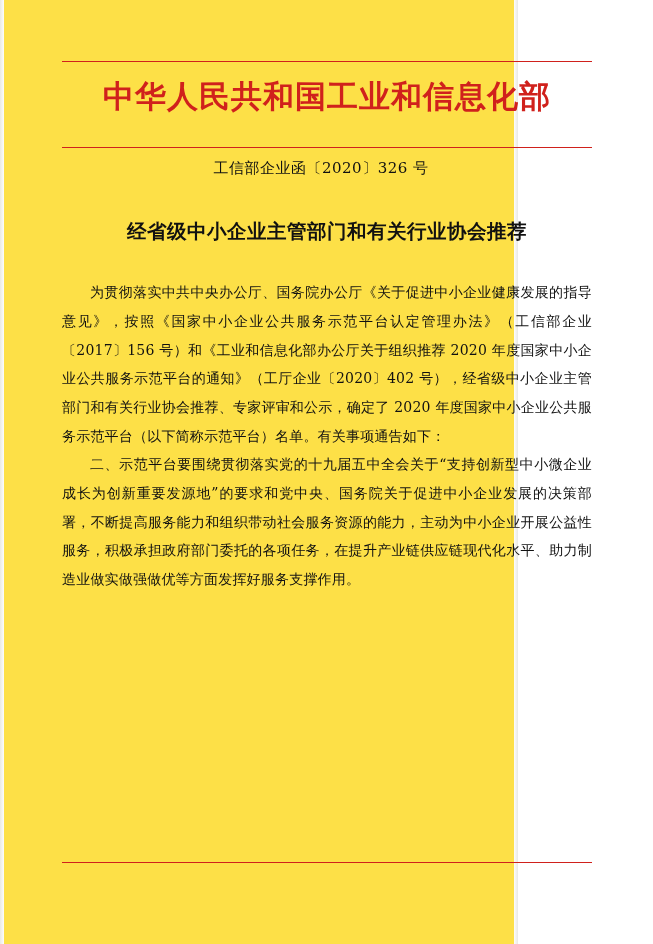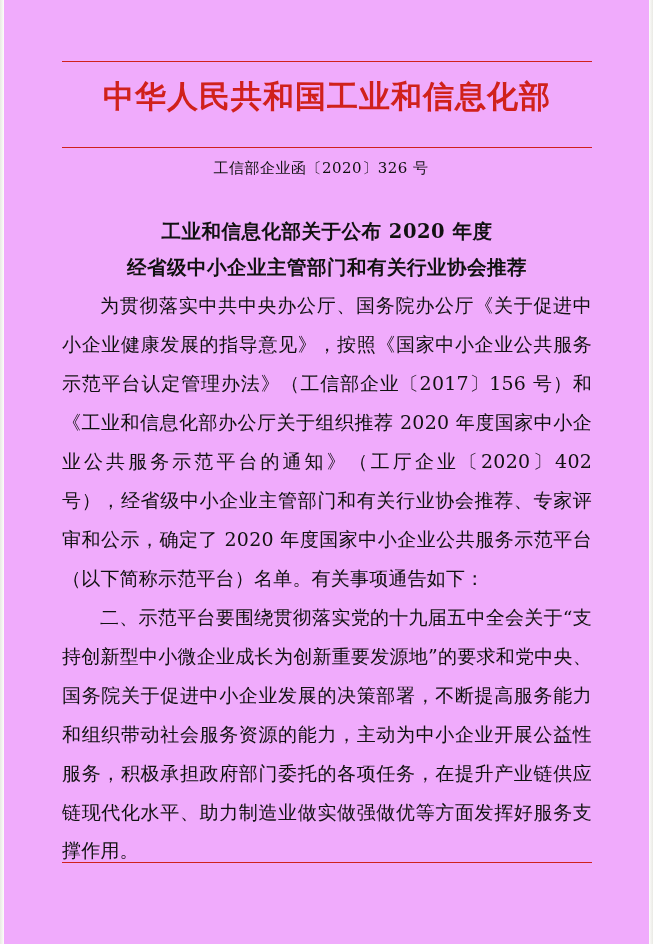"中华人民共和国工业和信息化部" .page { background: #f0abfc -> #fde047; width: 653px -> 518px }
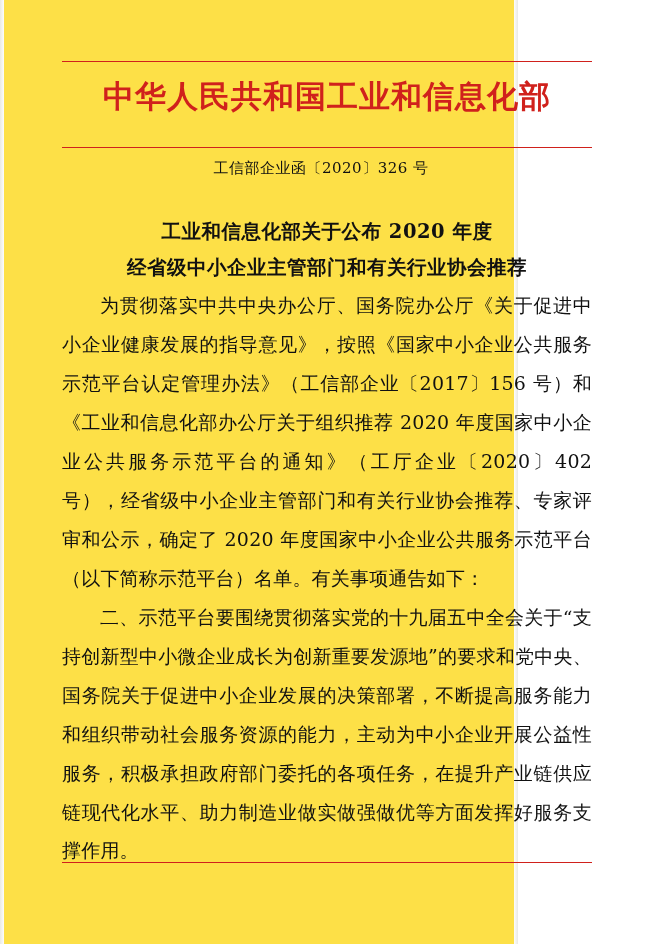"工业和信息化部关于公布 2020 年度" span.title-line { html: <span>工业和信息化部关于公布 2020 年度</span> -> none }
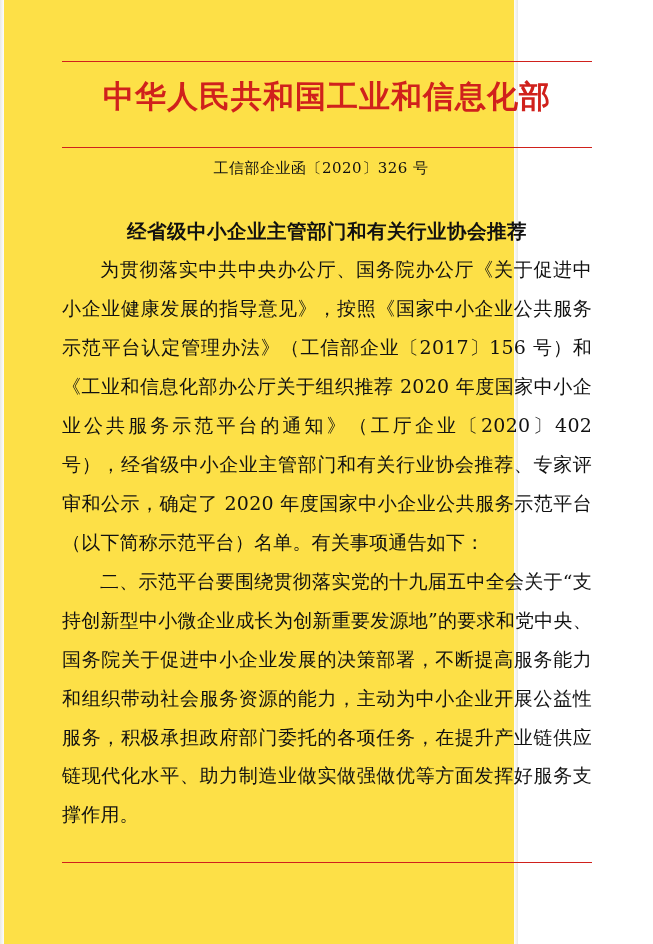"为贯彻落实中共中央办公厅、国务院办公厅《关于促进中小企业健康发展的指导意见》，按" .content { font-size: 19px -> 14px; margin-top: none -> 28px }
